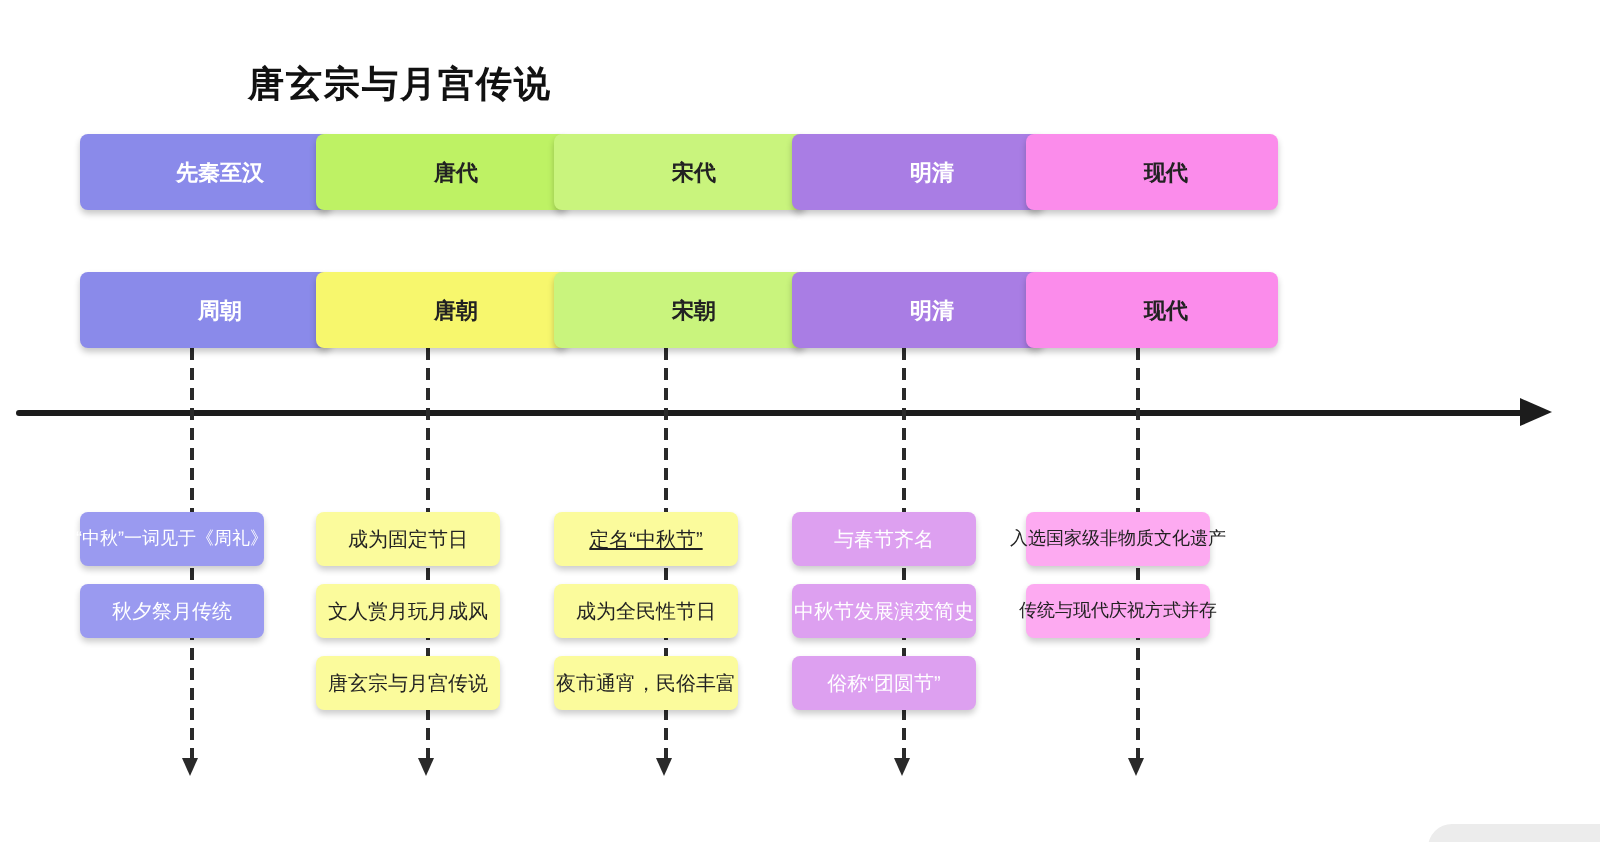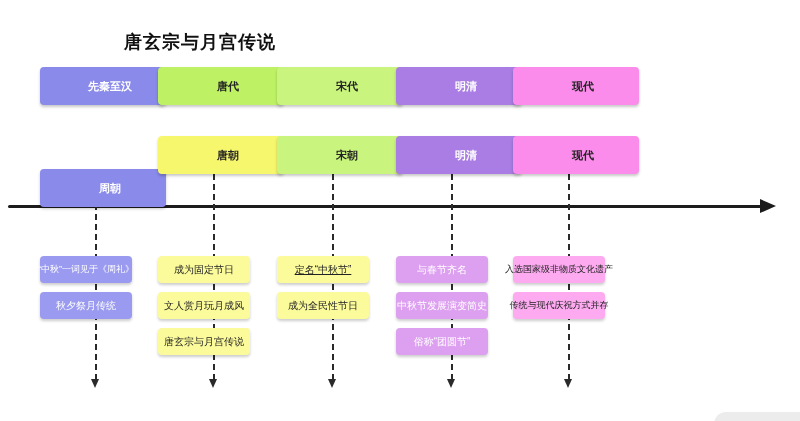"周朝" div.era-box { margin-top: 33px -> none }
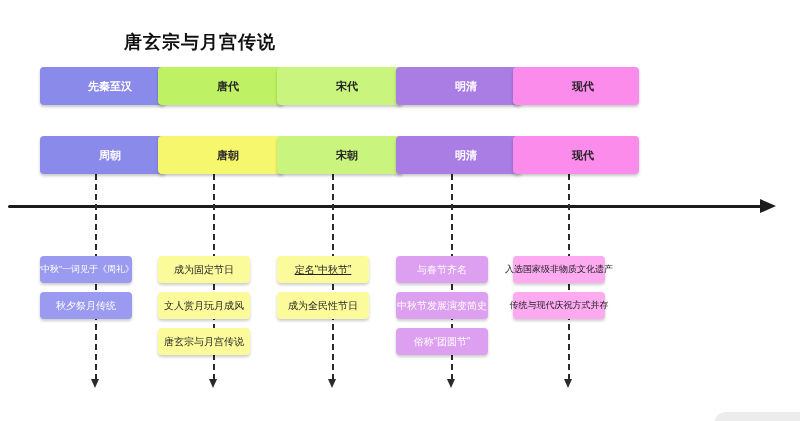"夜市通宵，民俗丰富" div.detail-box { html: none -> <div>夜市通宵，民俗丰富</div> }
